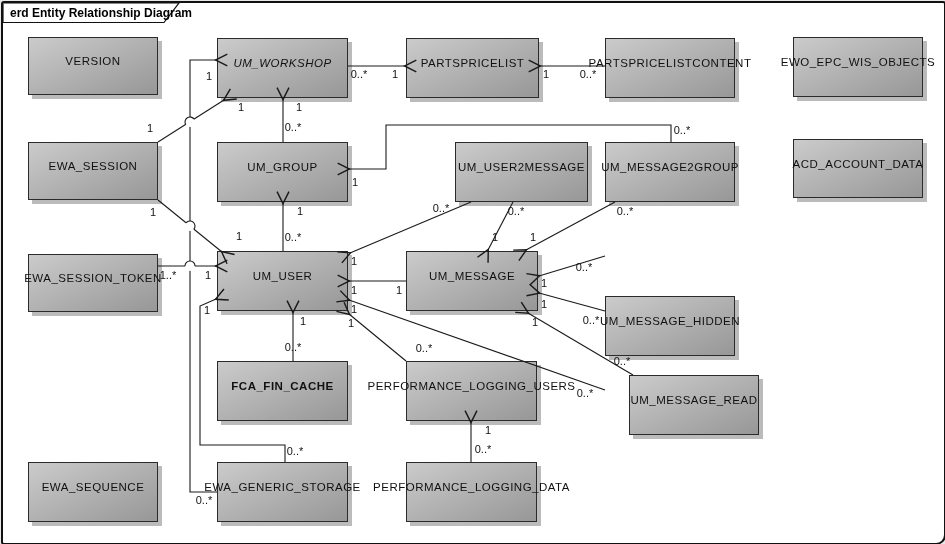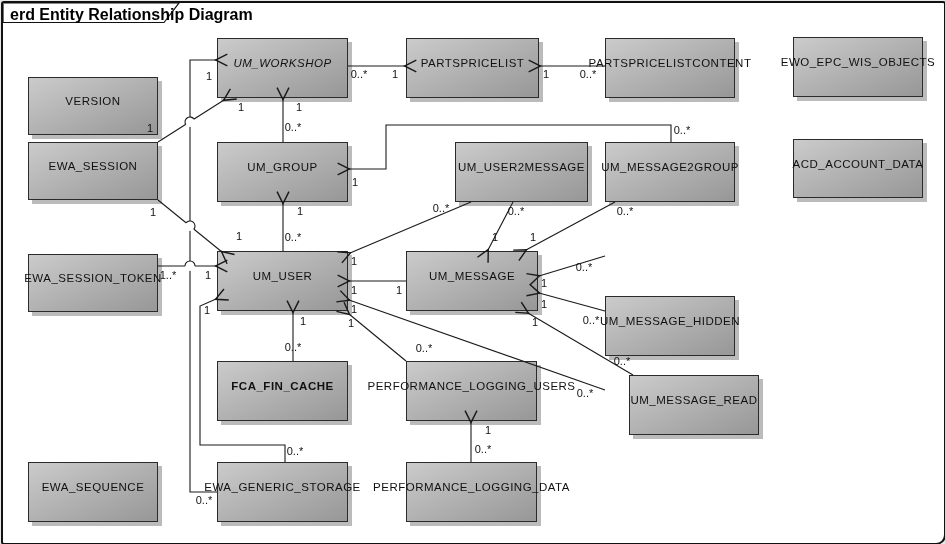"erd Entity Relationship Diagram" #tab-title { font-size: 16px -> 12px }
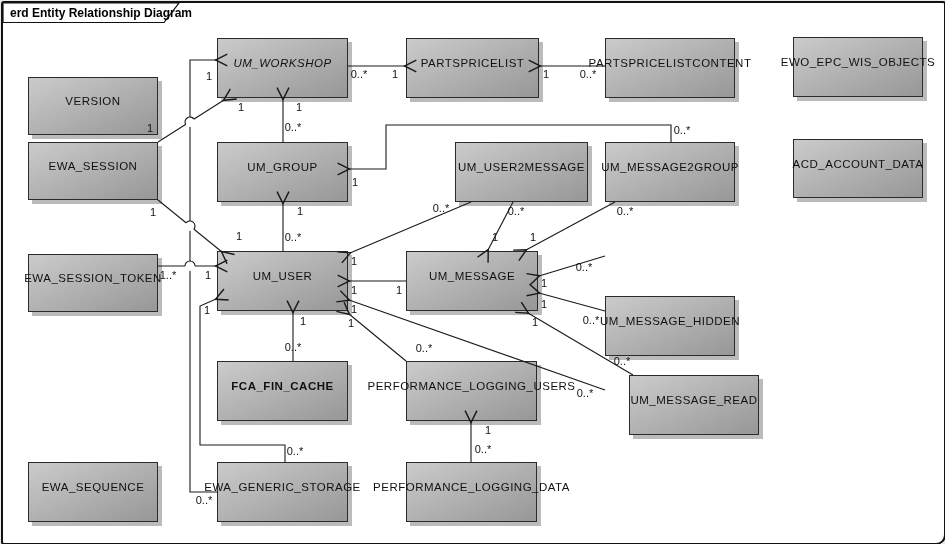"VERSION" div.entity { margin-top: 40px -> none }
